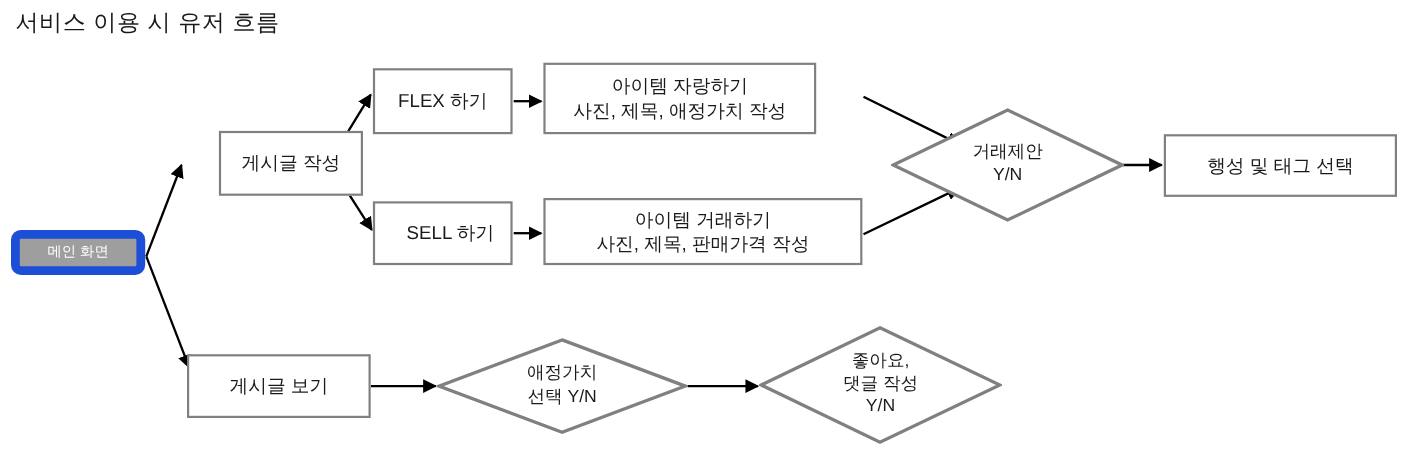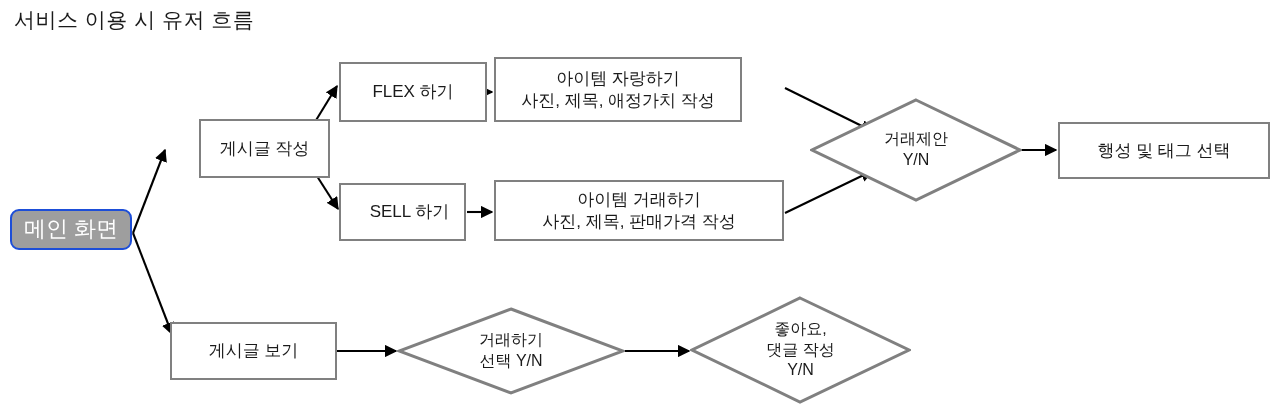"FLEX 하기" div.node { width: 148px -> 127px }
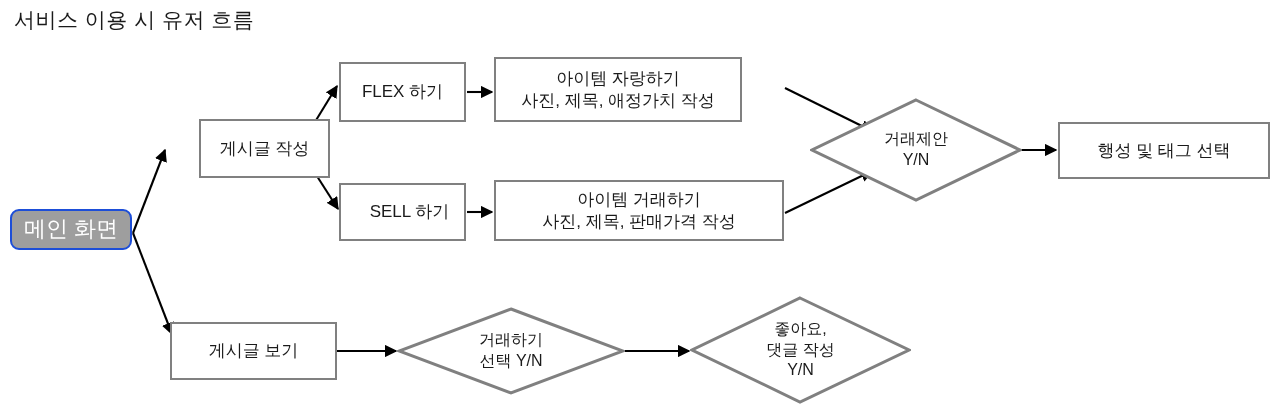"메인 화면" .start-node { border: 2px solid #1d4ed8 -> 8px solid #1d4ed8; font-size: 22px -> 13px }
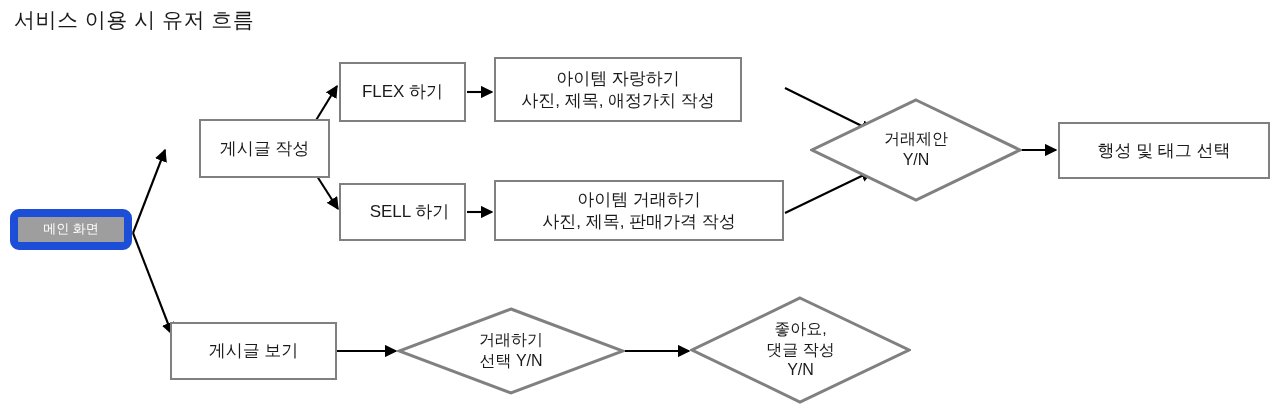"거래하기" span.dlabel { text: 거래하기 -> 애정가치 }
